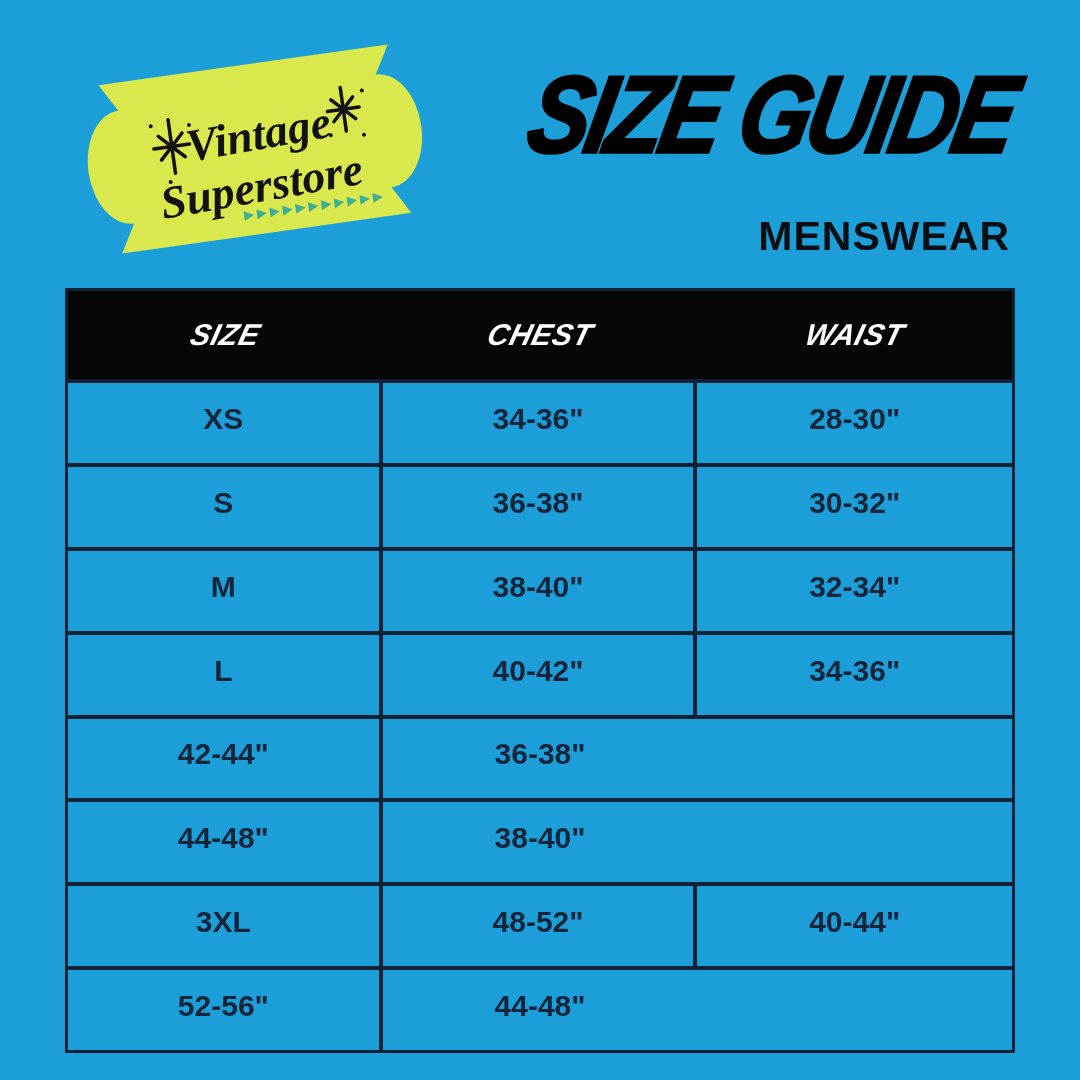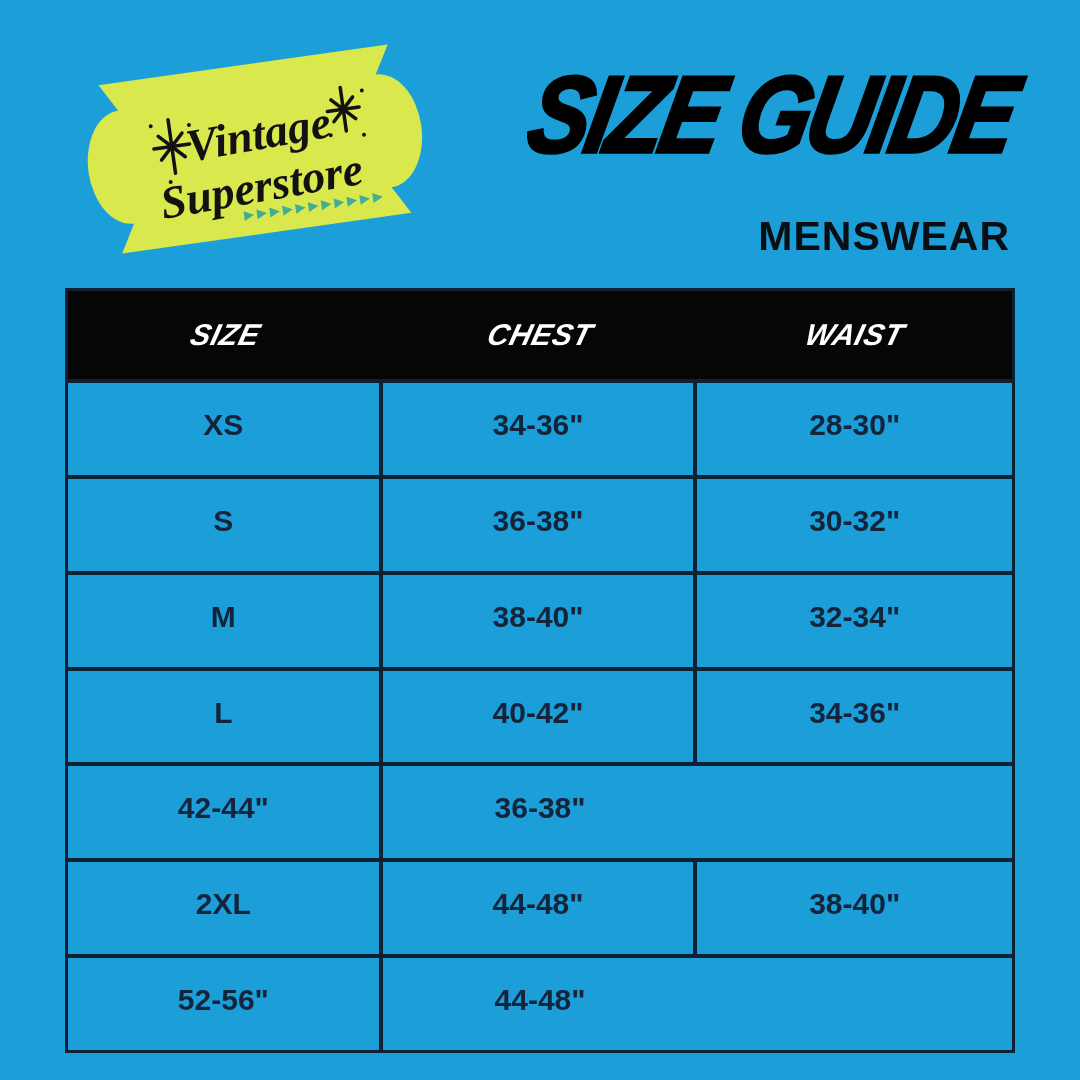"2XL" div.td { html: <div>2XL</div> -> none }
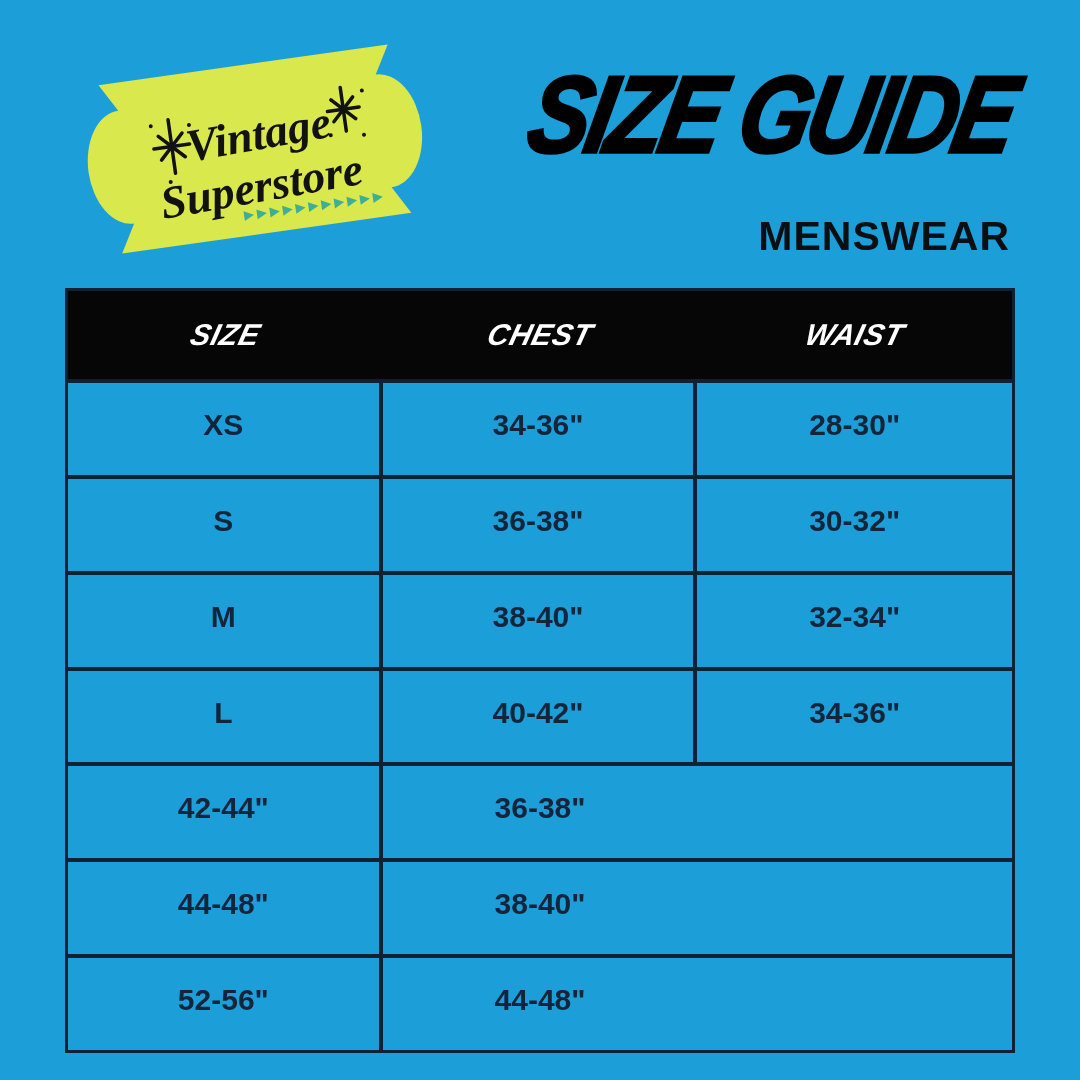"3XL" div.trow { html: none -> <div> <div>3XL</div> <div>48-52"</div> <div>40-44"</div> </div> }
